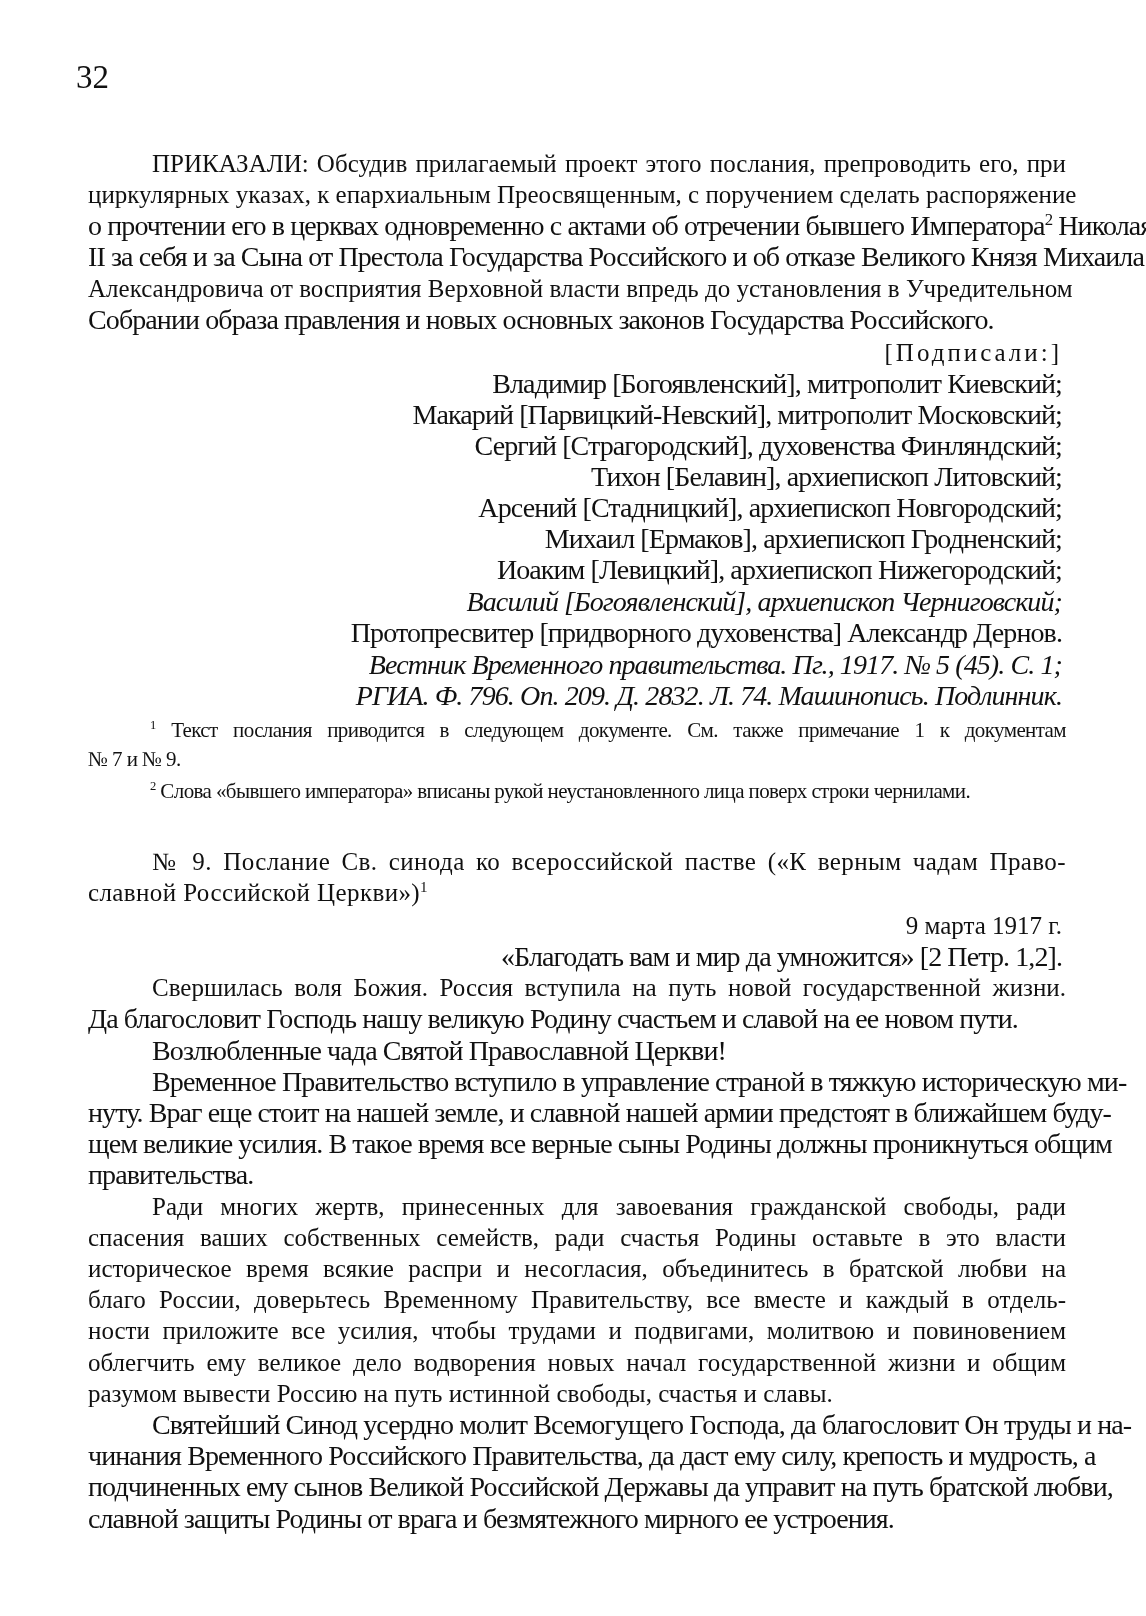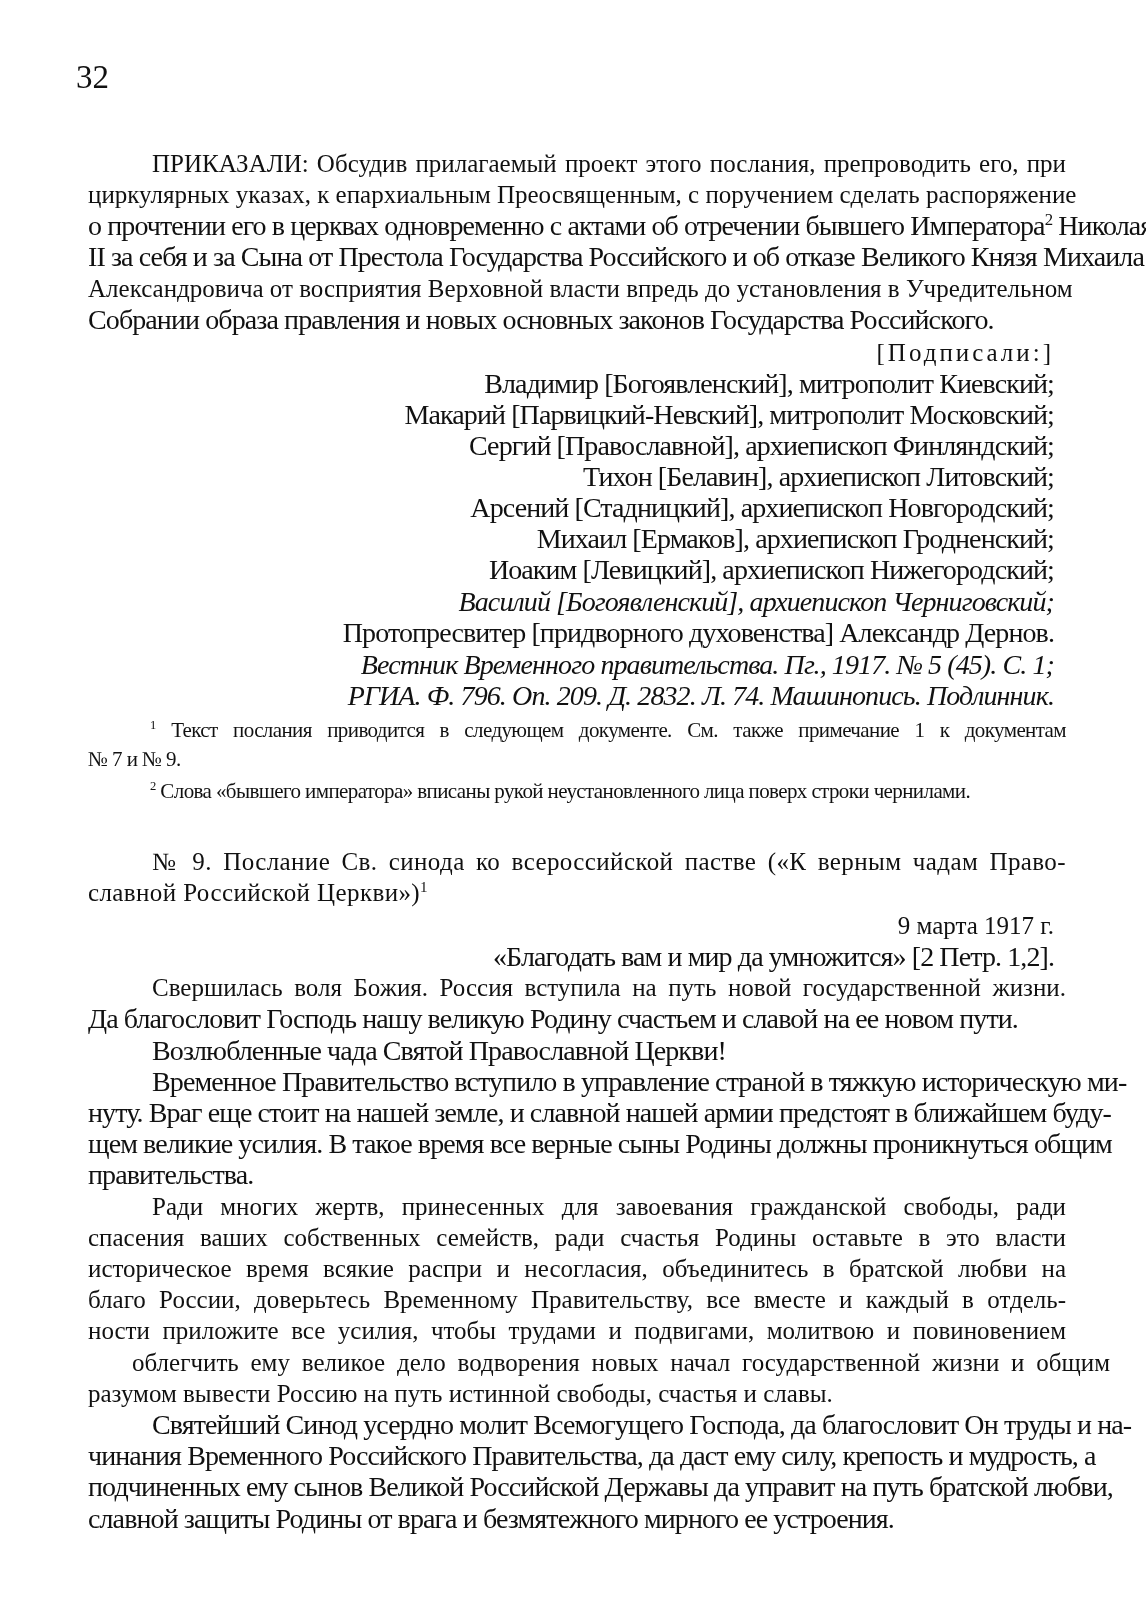"[Подписали:]" .right { right: 92px -> 84px }
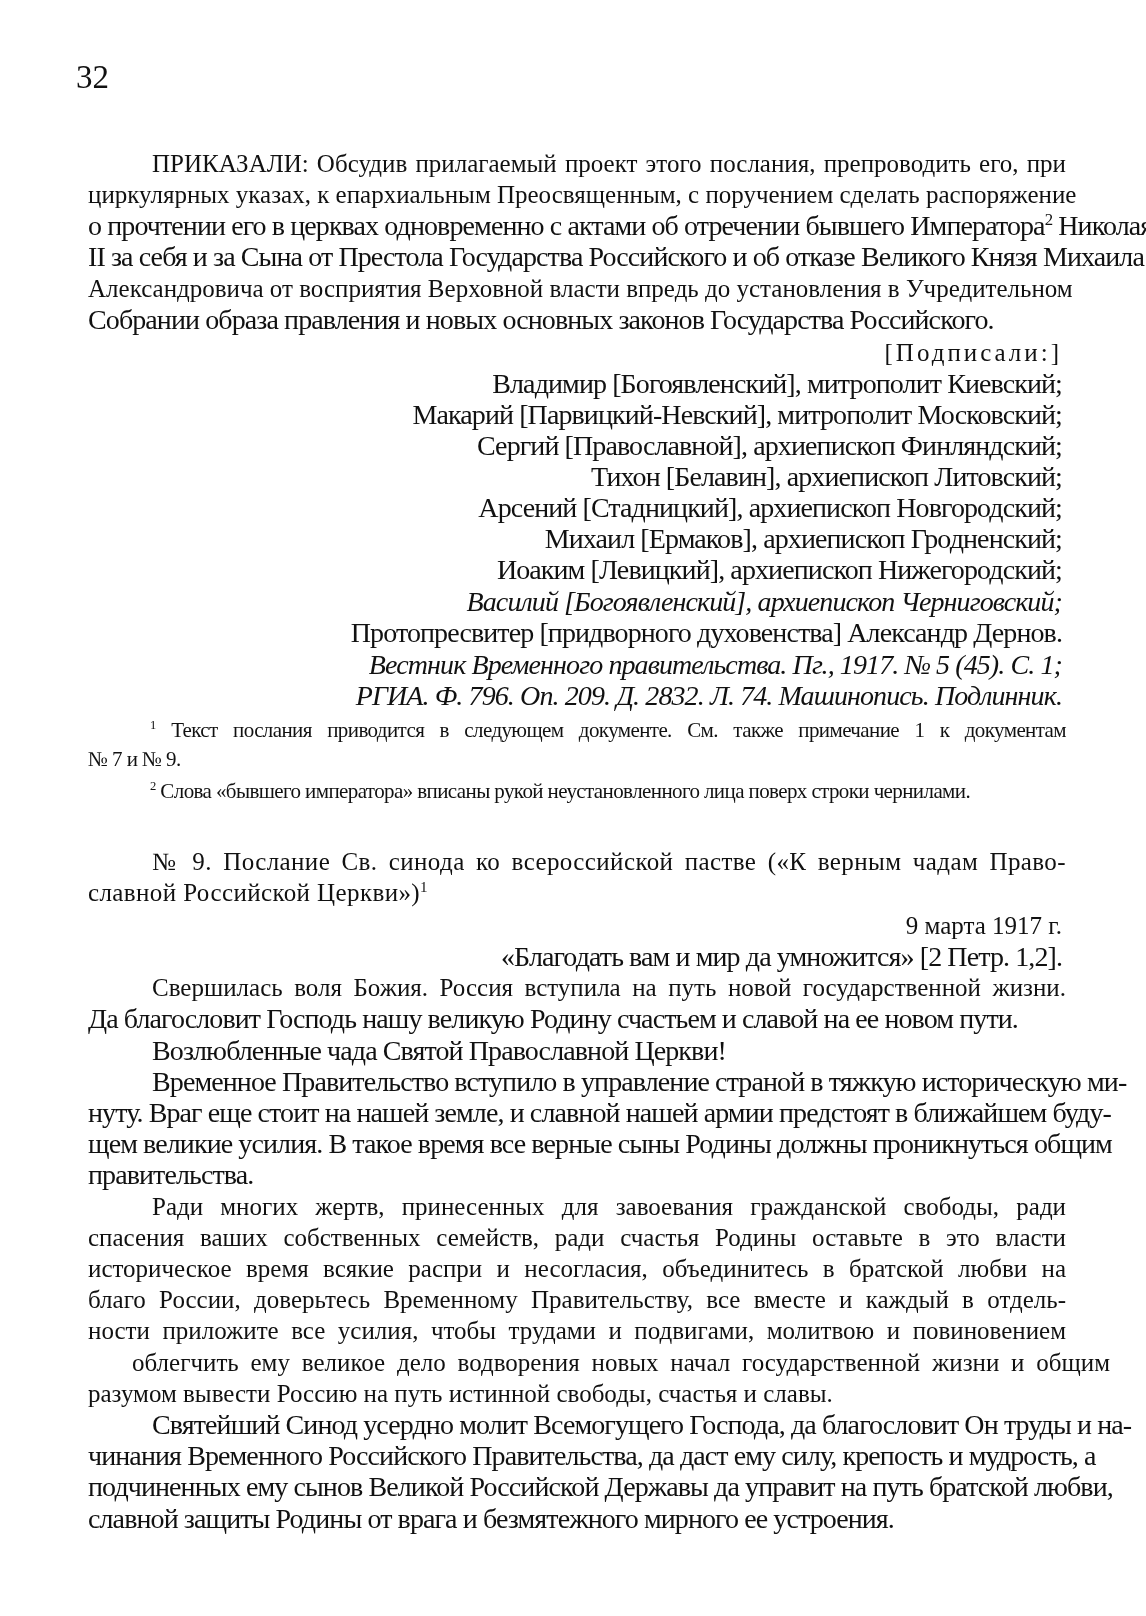"Сергий [Православной], архиепископ" div.line { text: Православной], архиепископ -> Страгородский], духовенства }
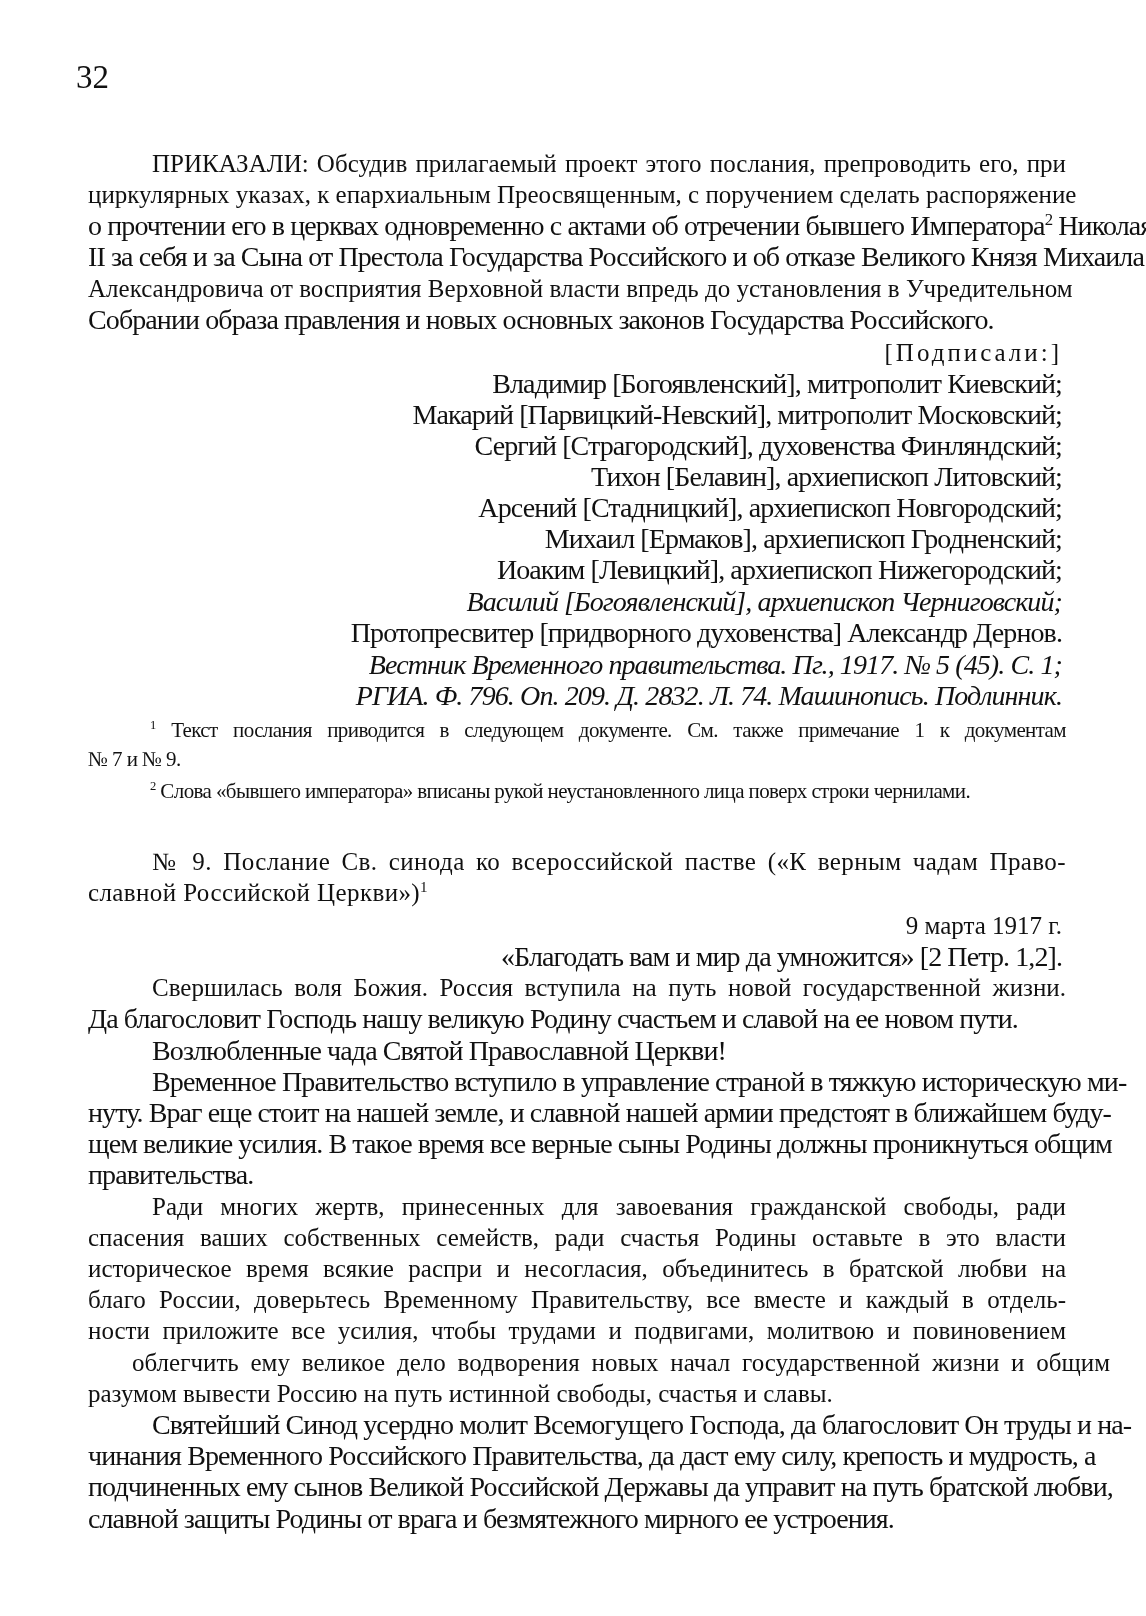"облегчить ему великое дело водворения" div.line { margin-left: 44px -> none }
